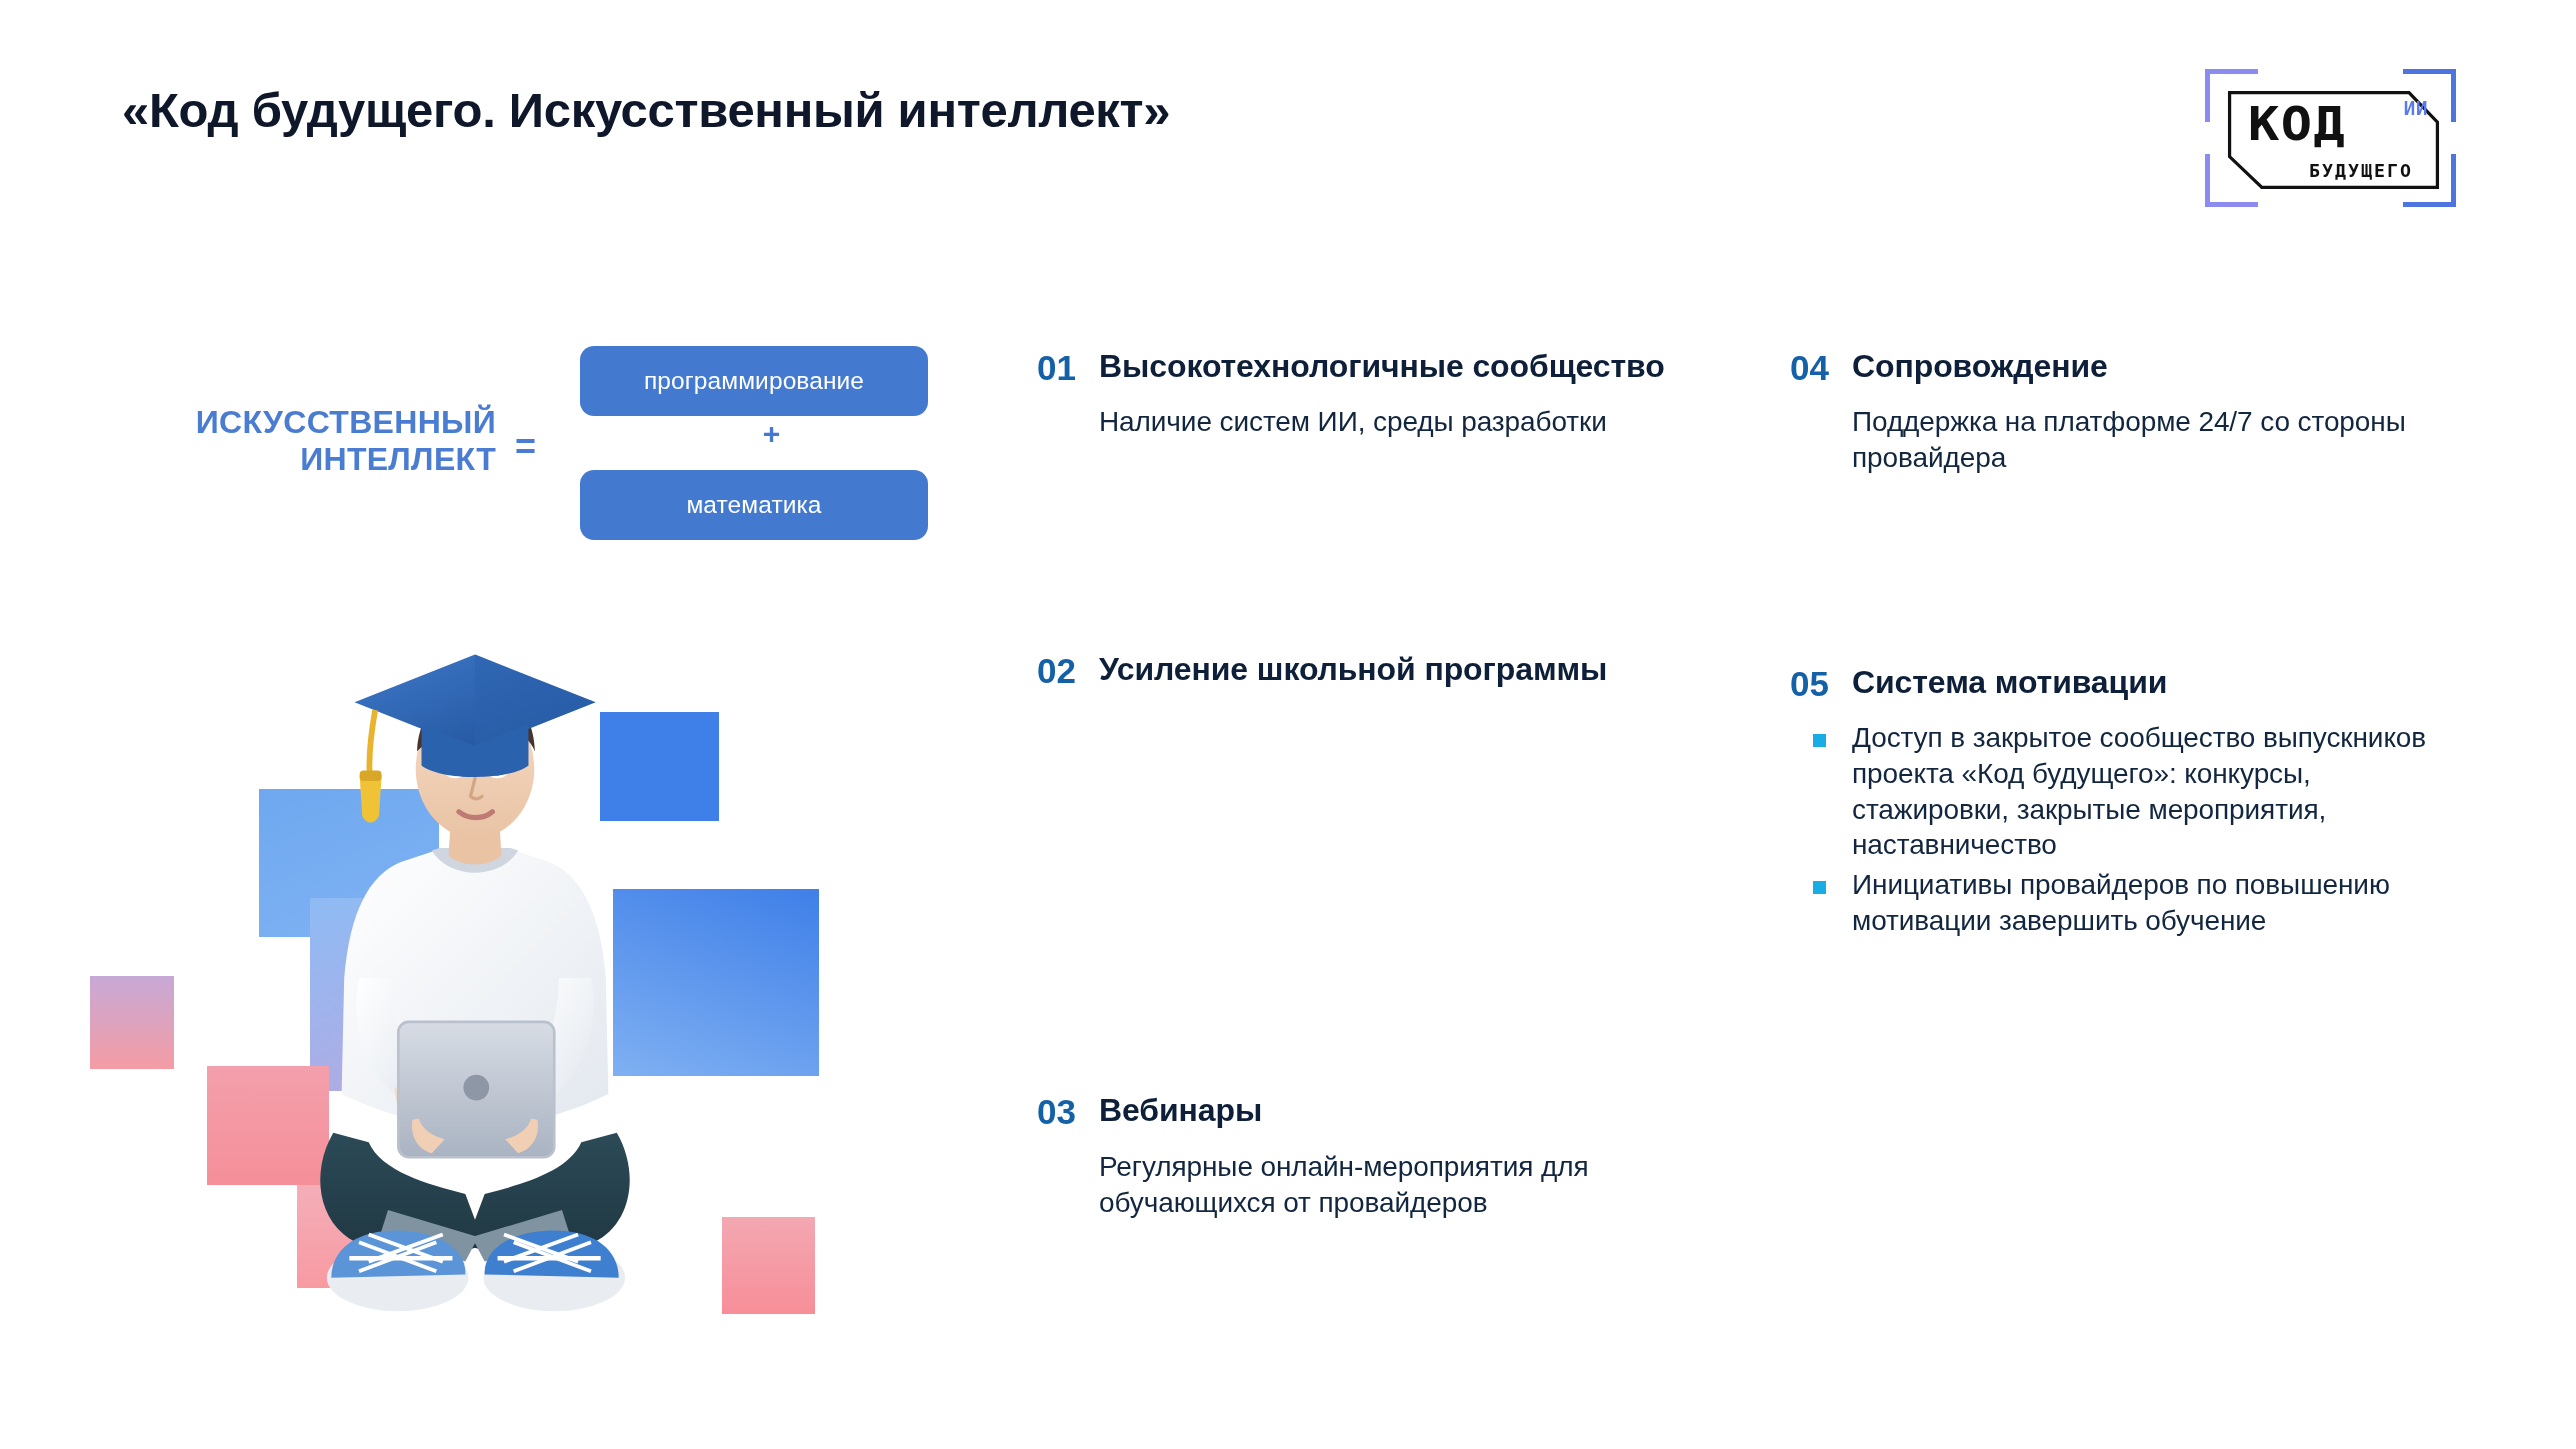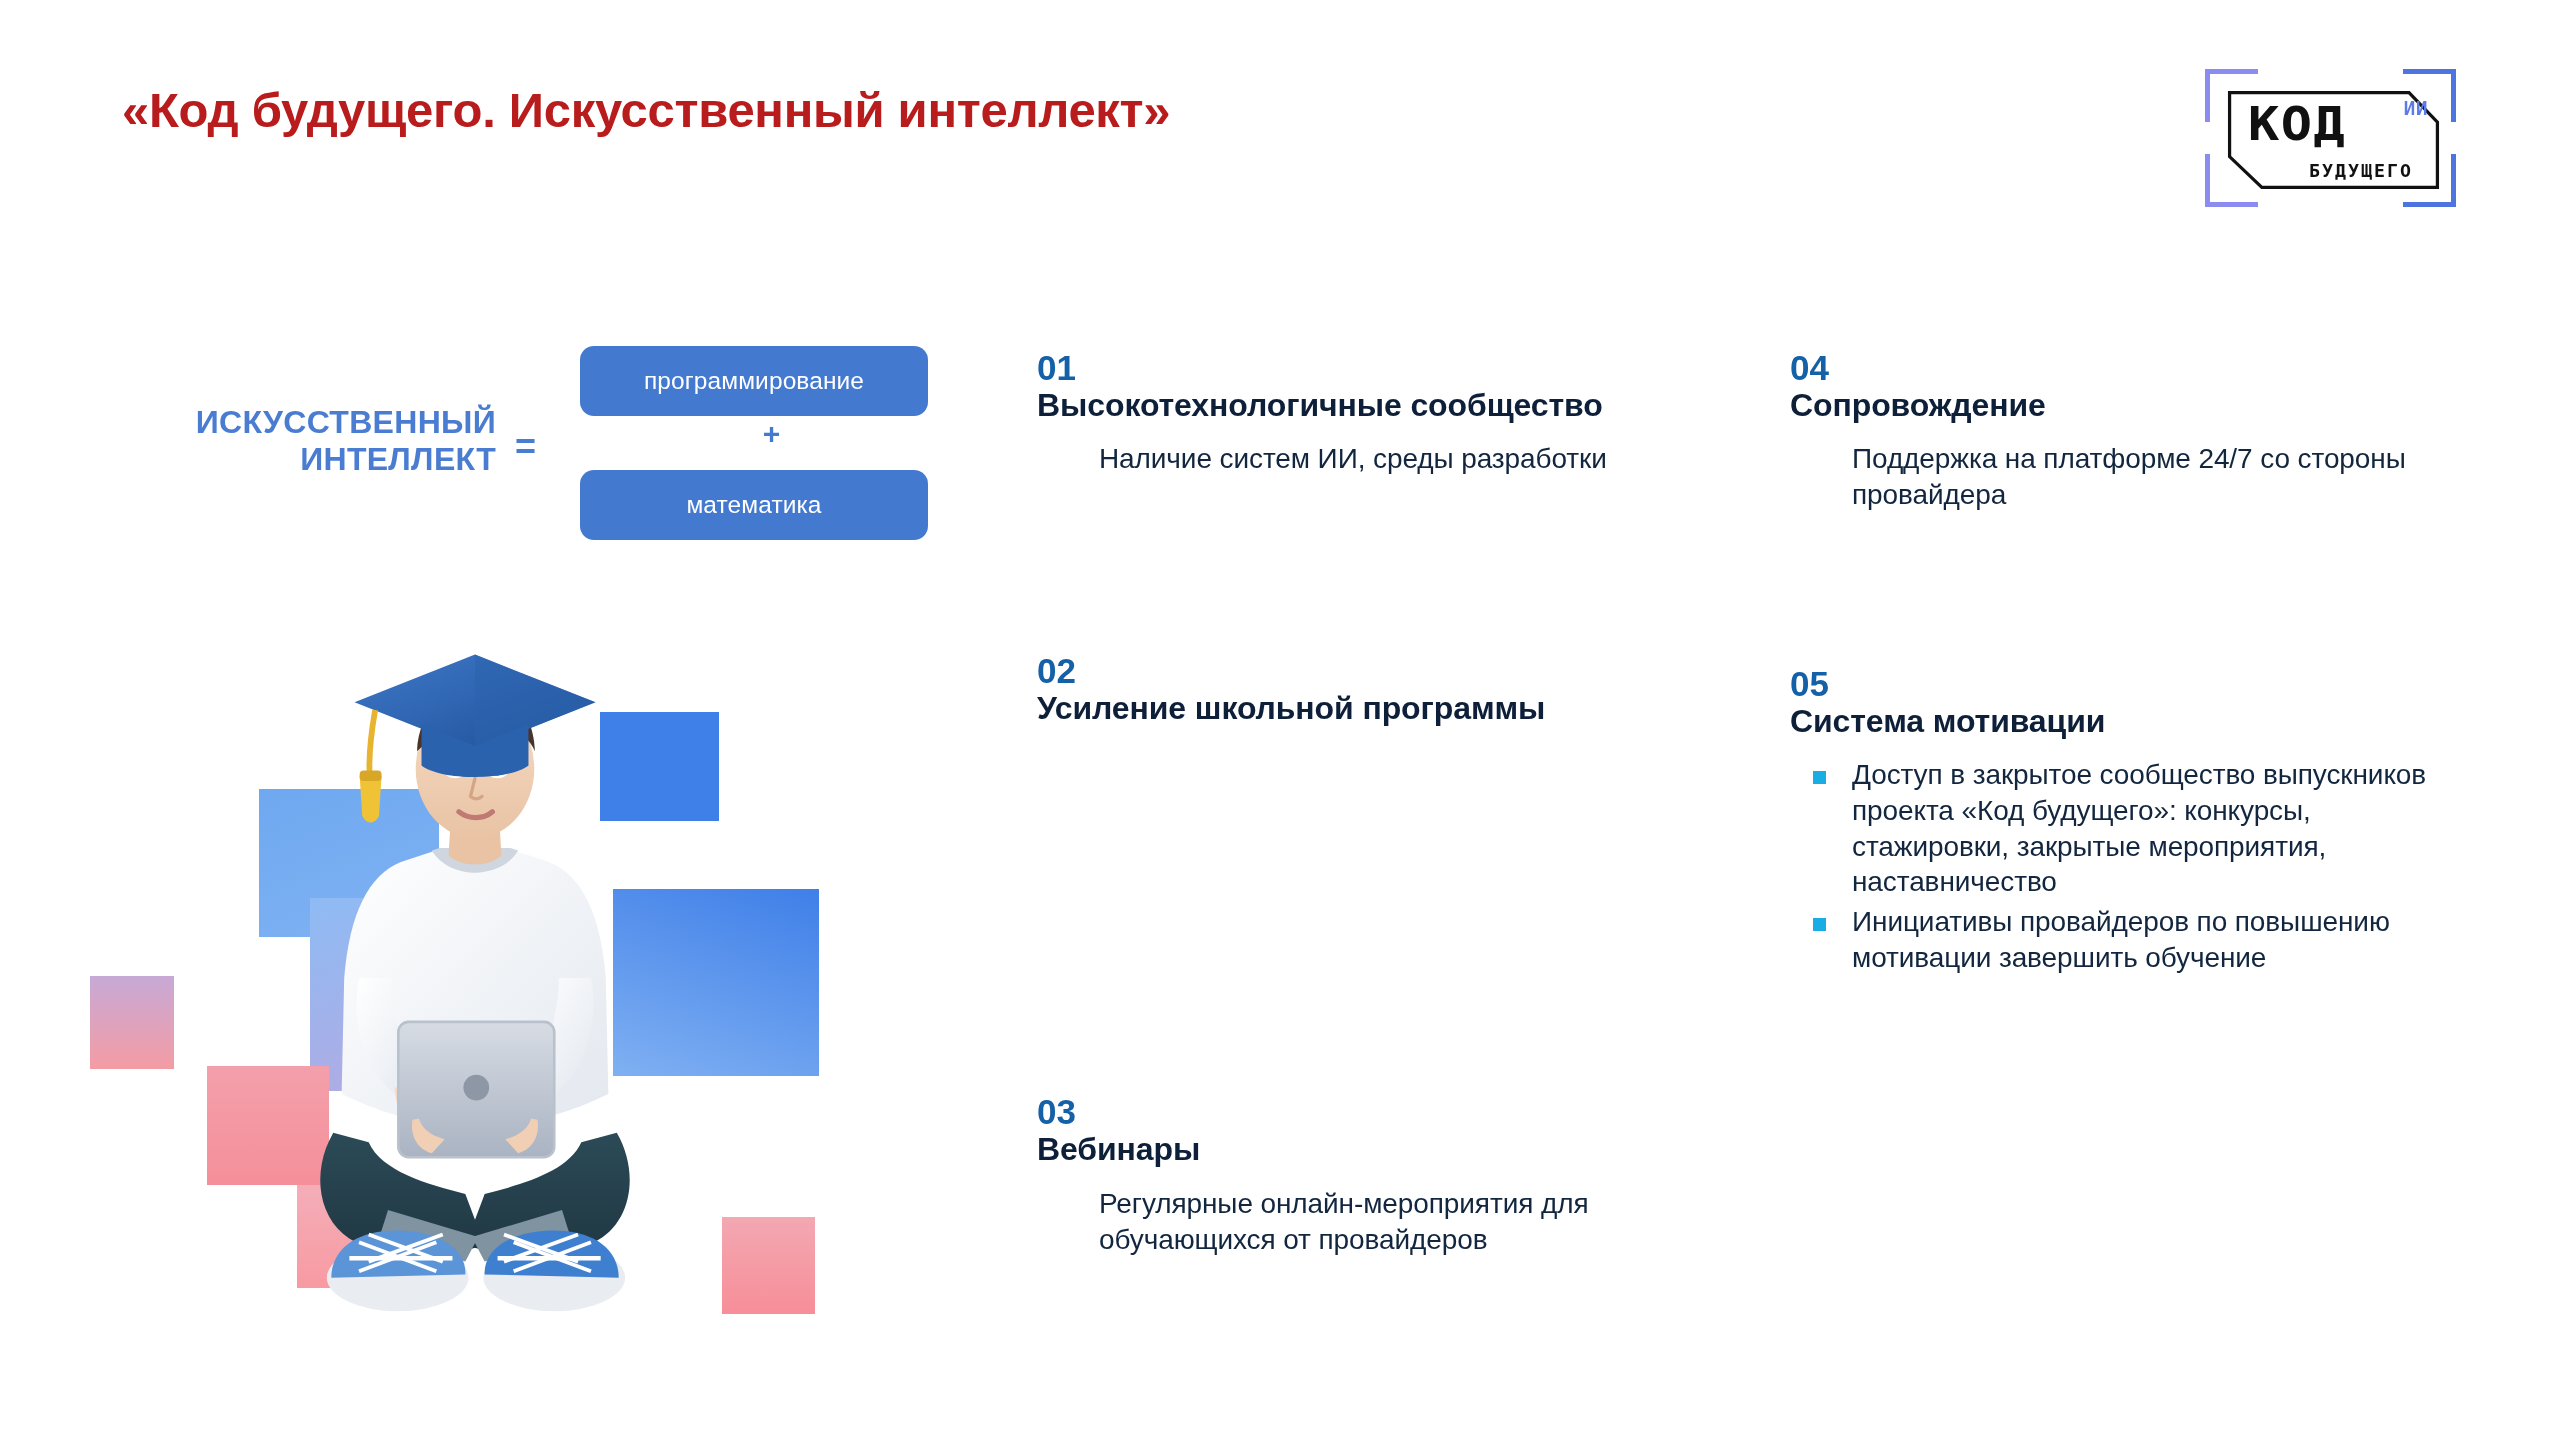"«Код будущего. Искусственный интеллект»" .page-title { color: #b91c1c -> #0f172a }
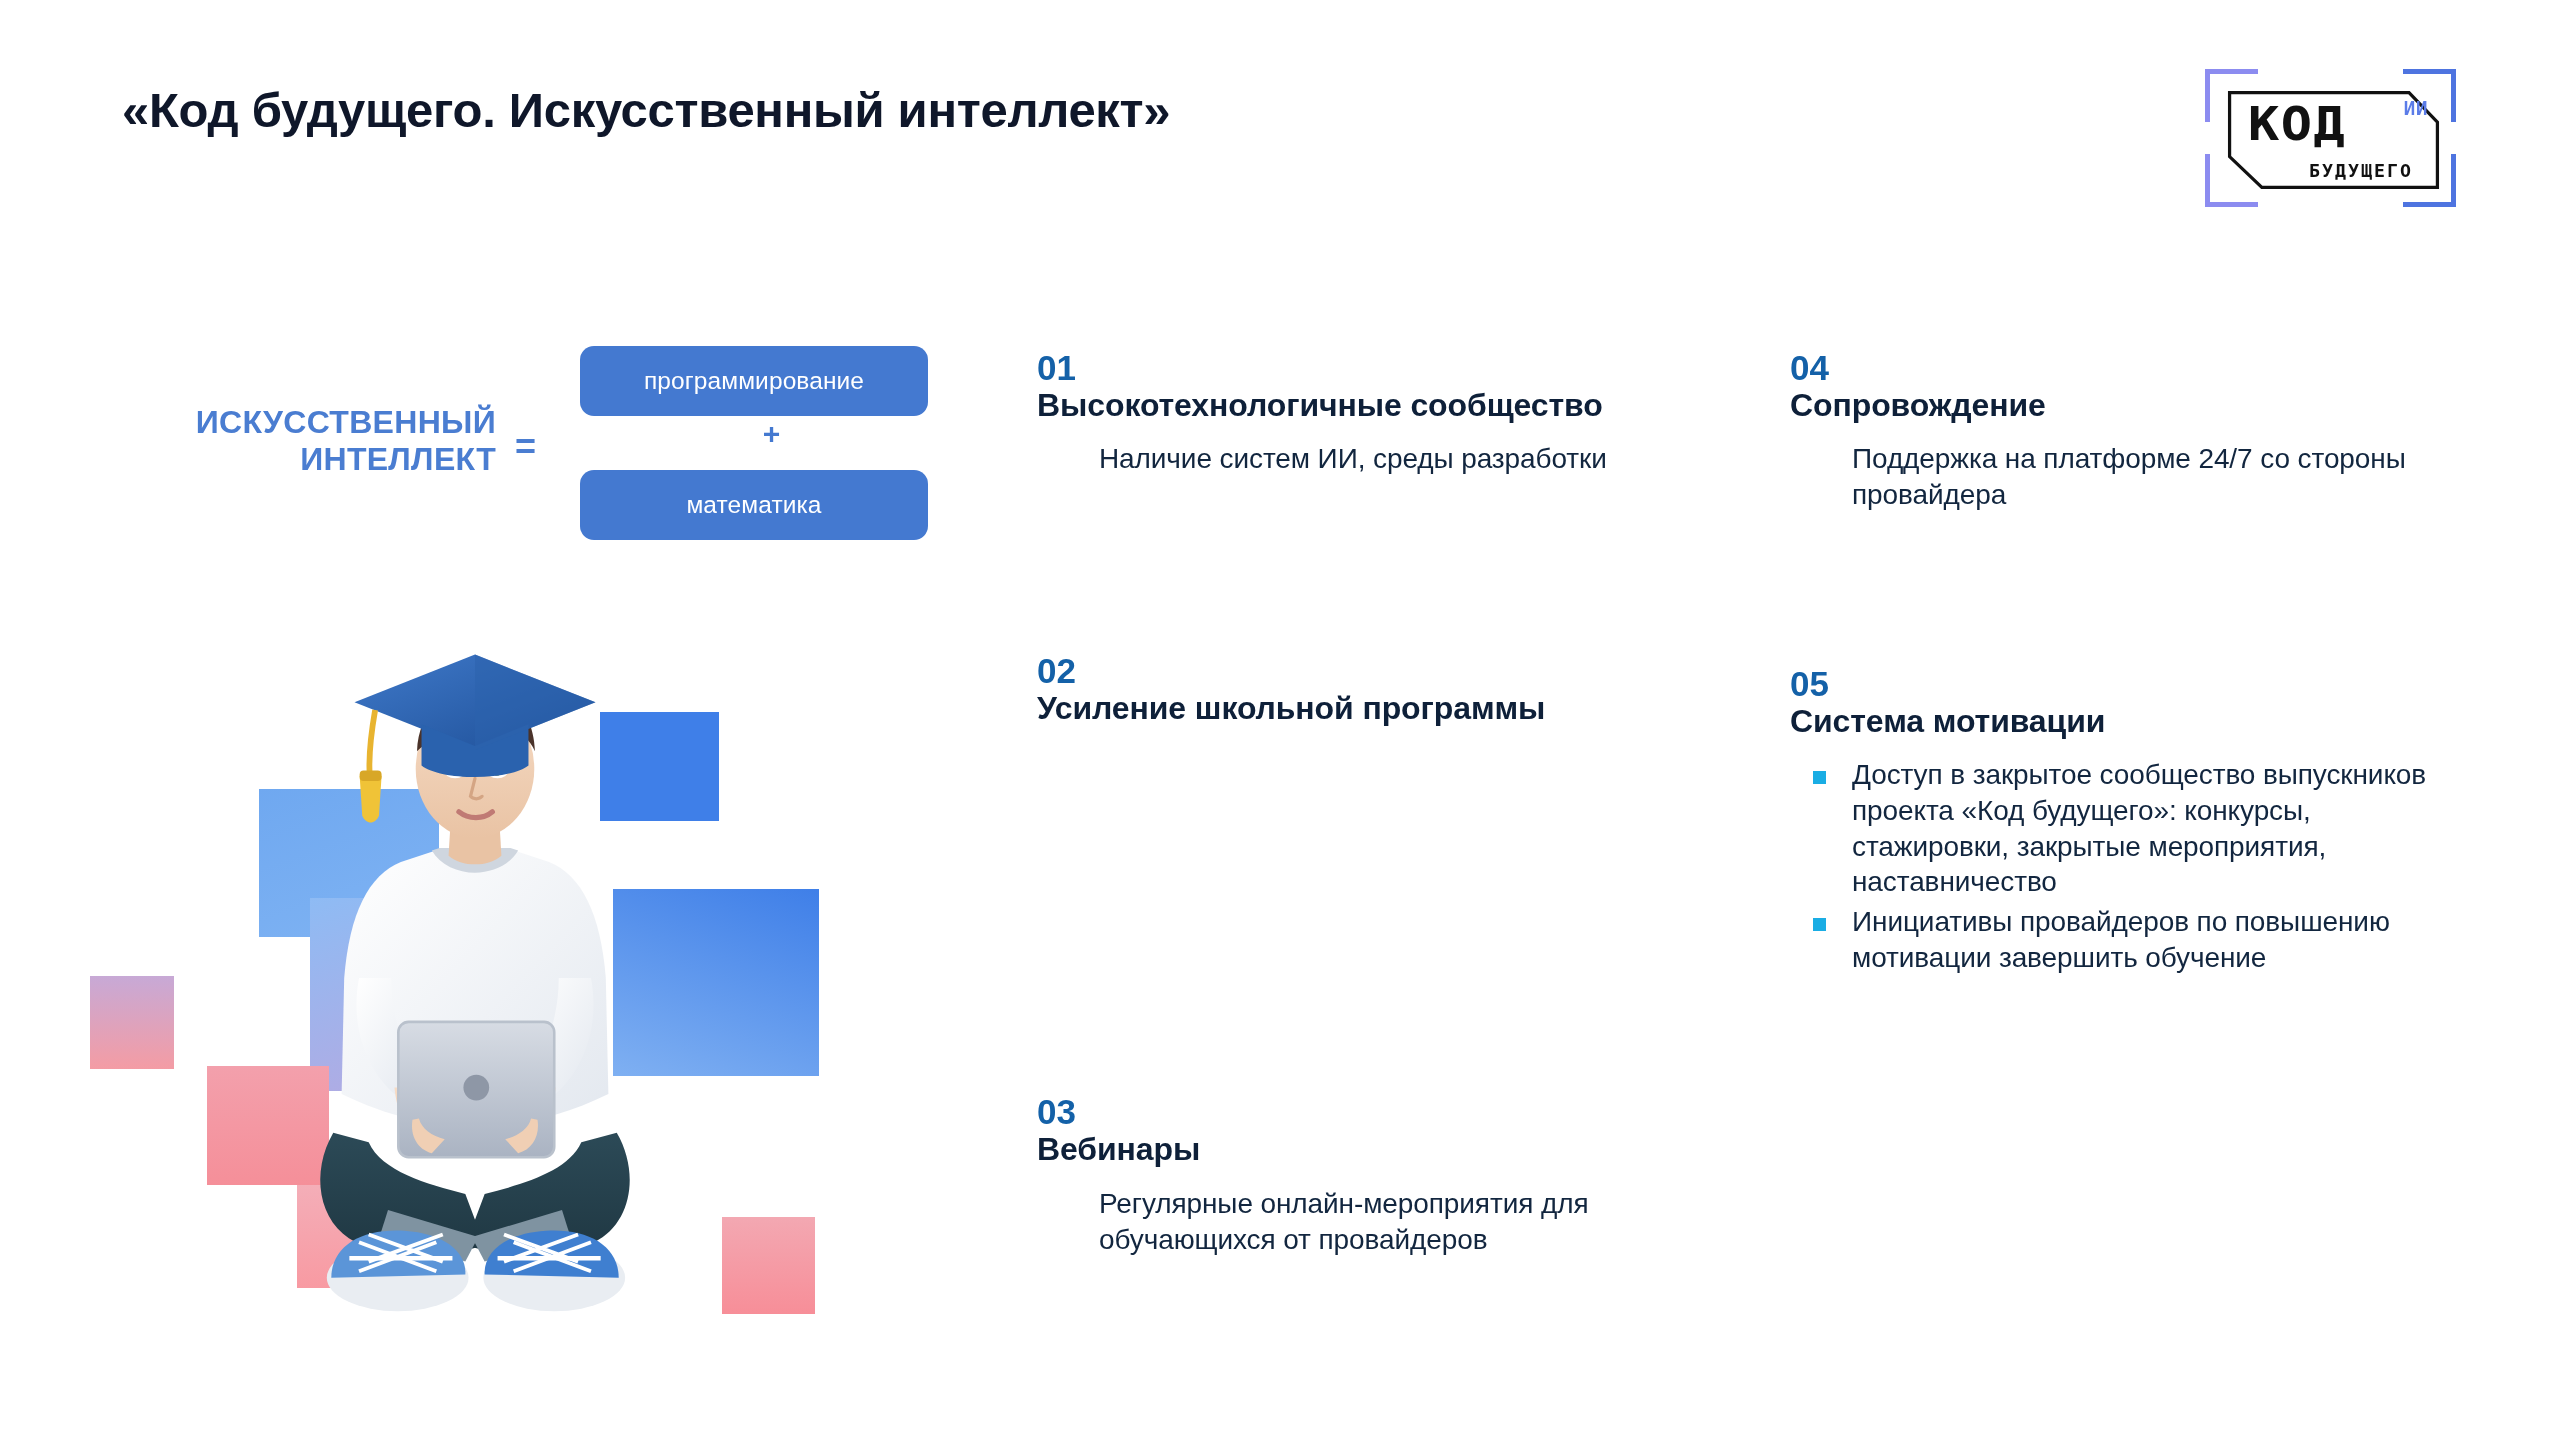"01" .item-head { flex-direction: column -> none }
